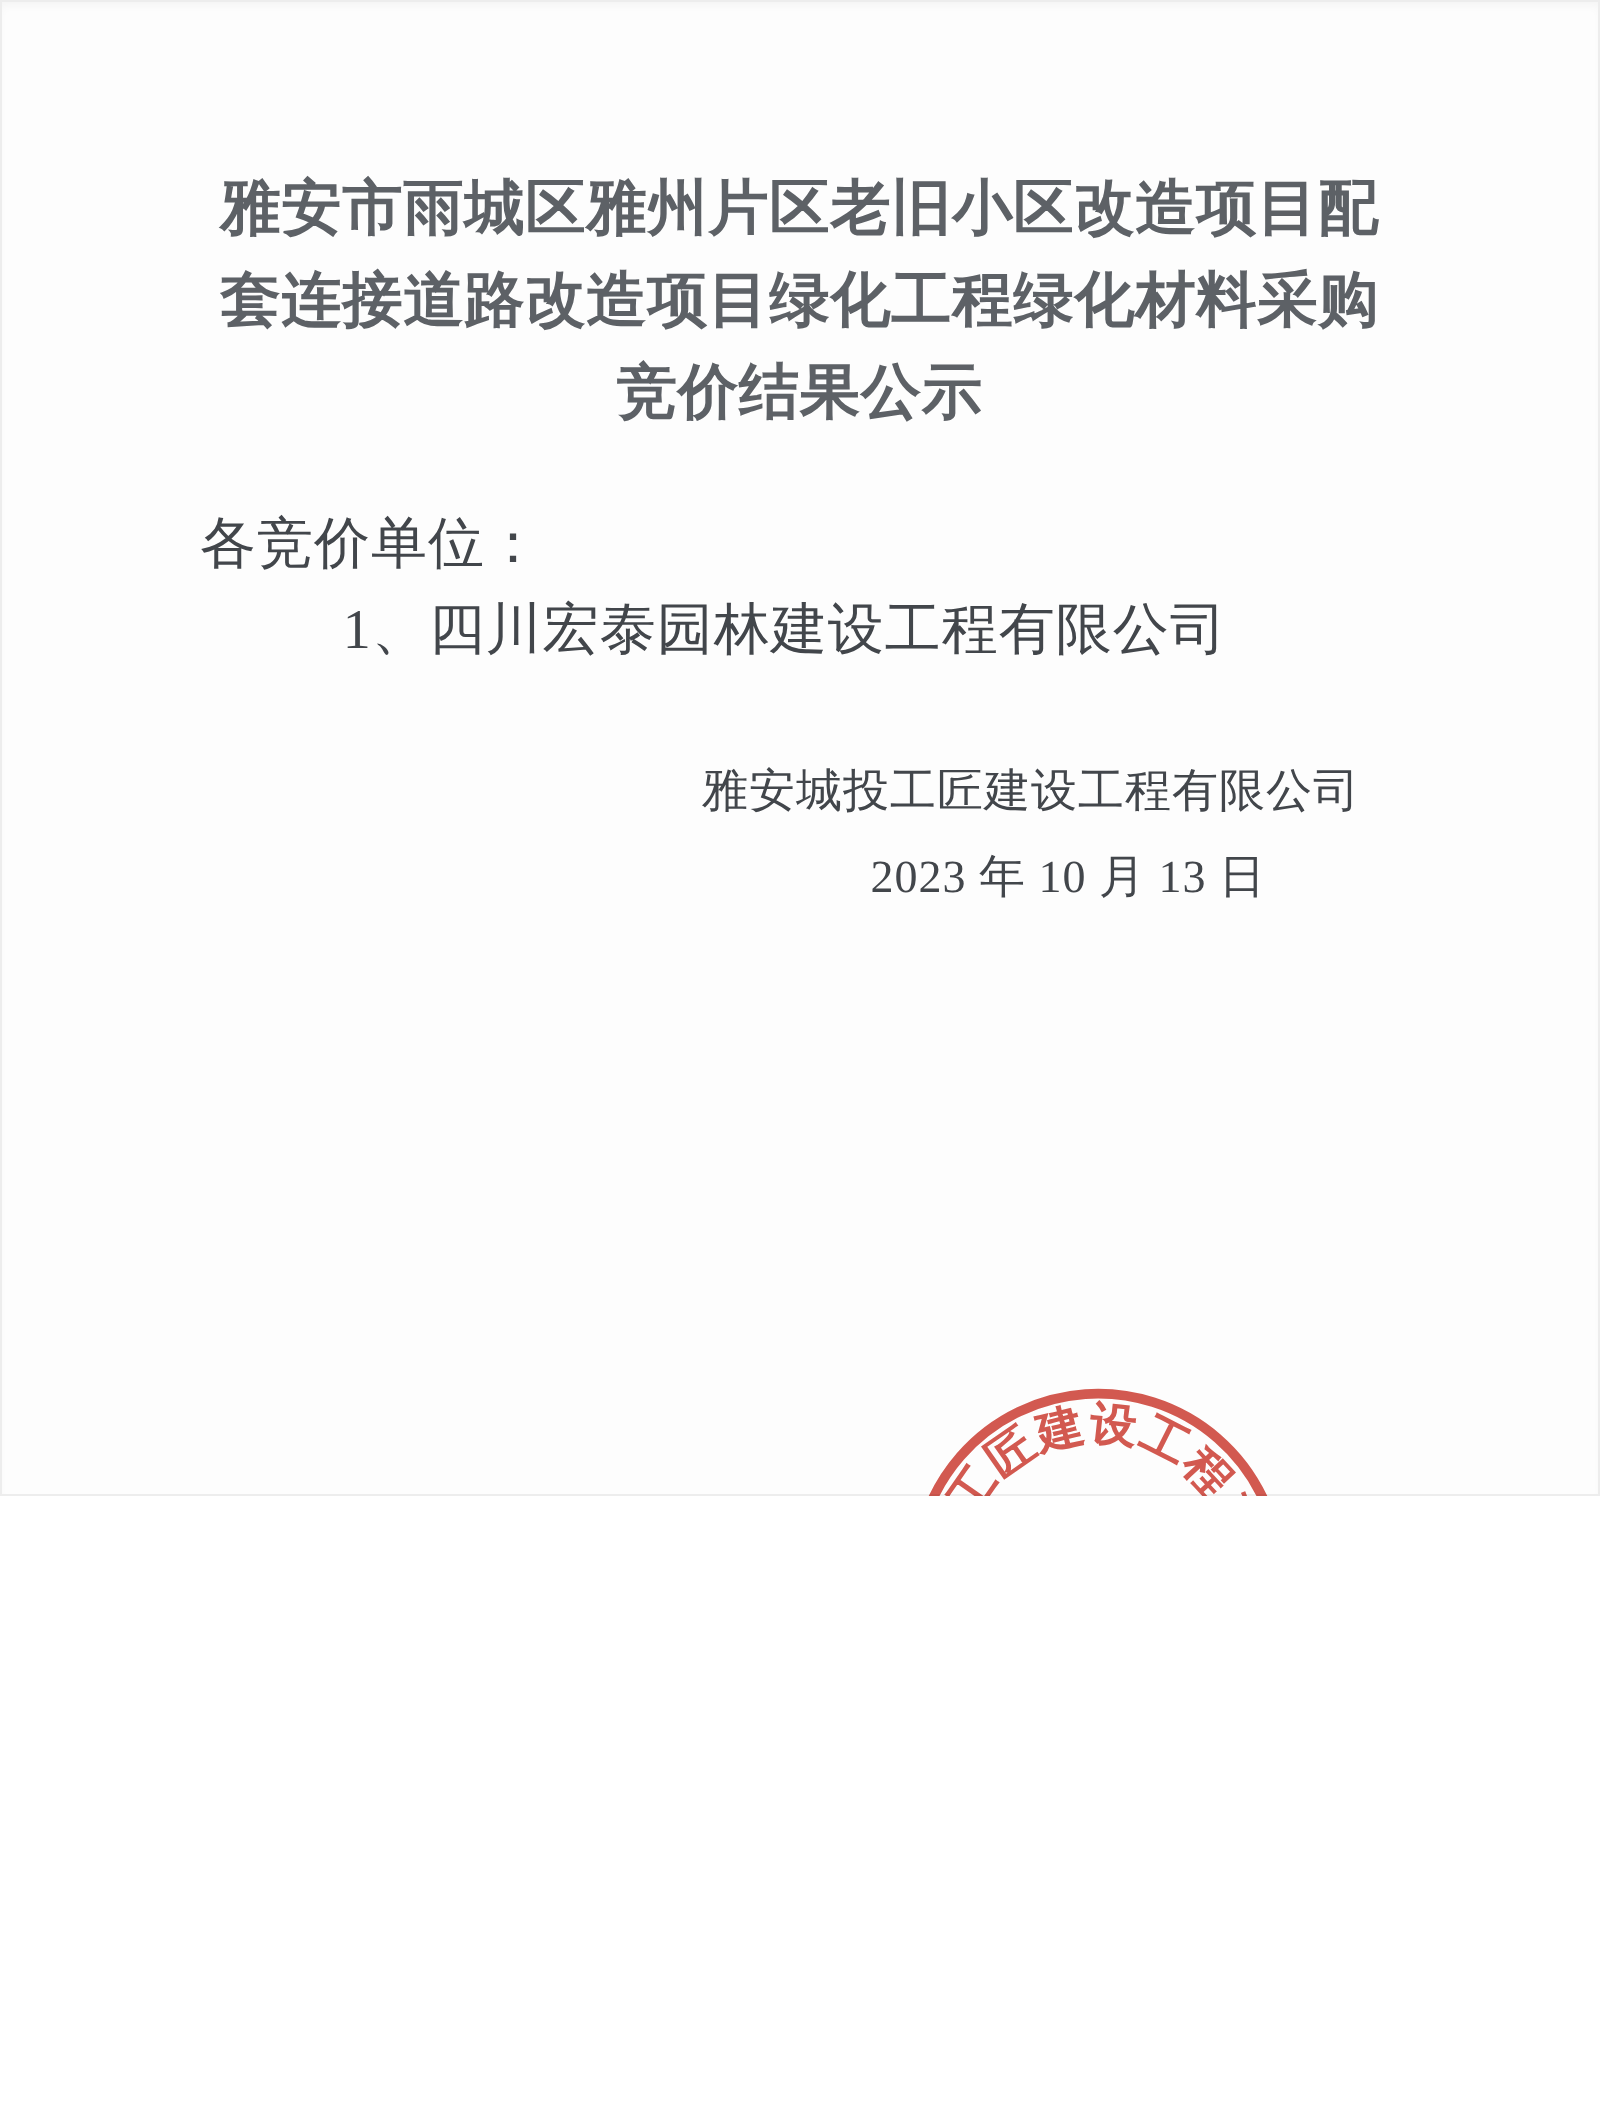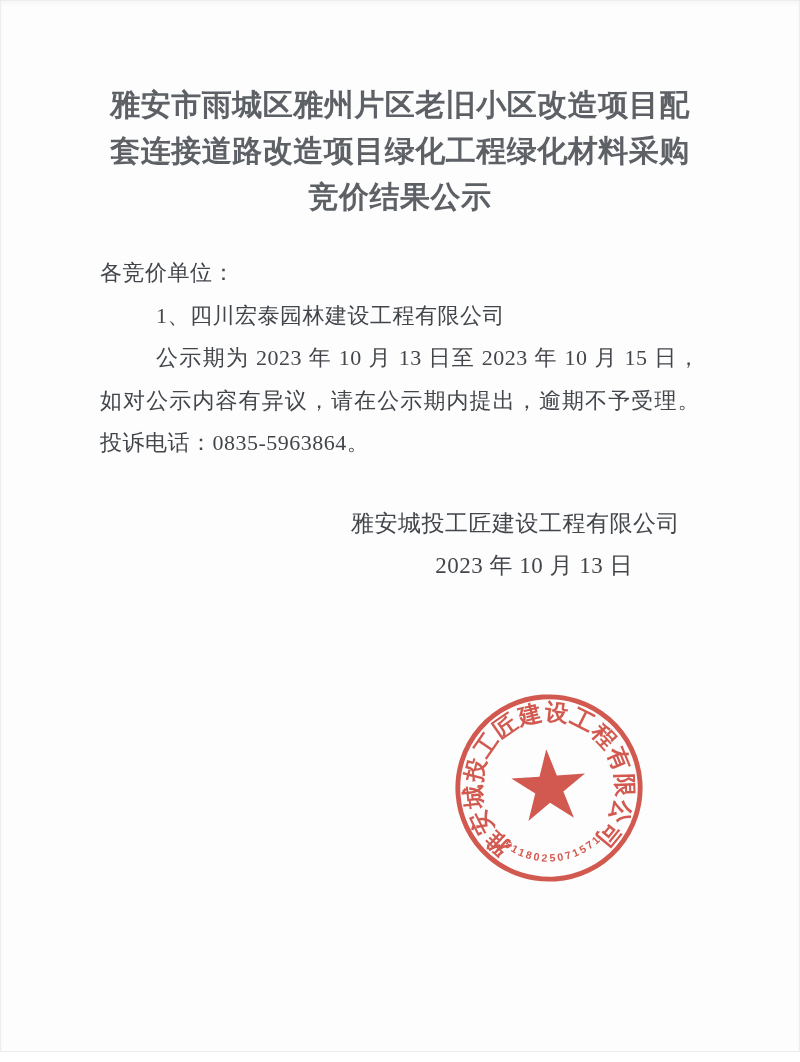"雅安市雨城区雅州片区老旧小区改造项目配套连接道路改造项目绿化工程绿化材料采购竞价" .page { height: 1052px -> 748px }
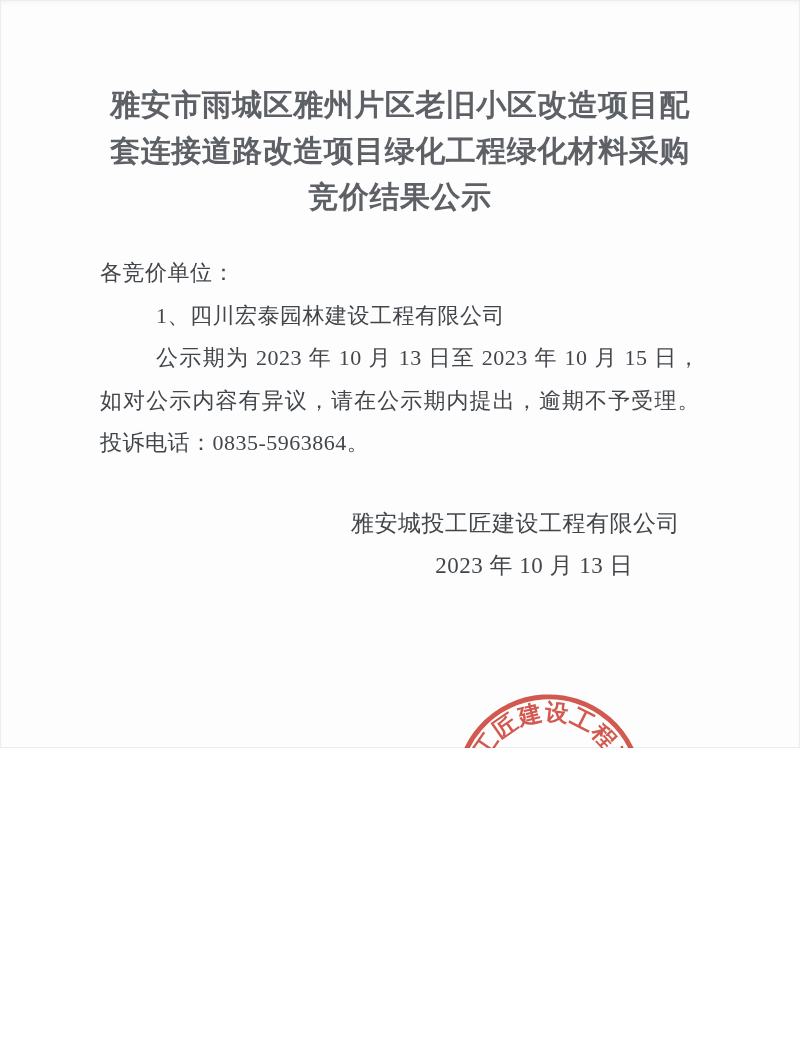"各竞价单位：" .body-text { font-size: 22px -> 28px }
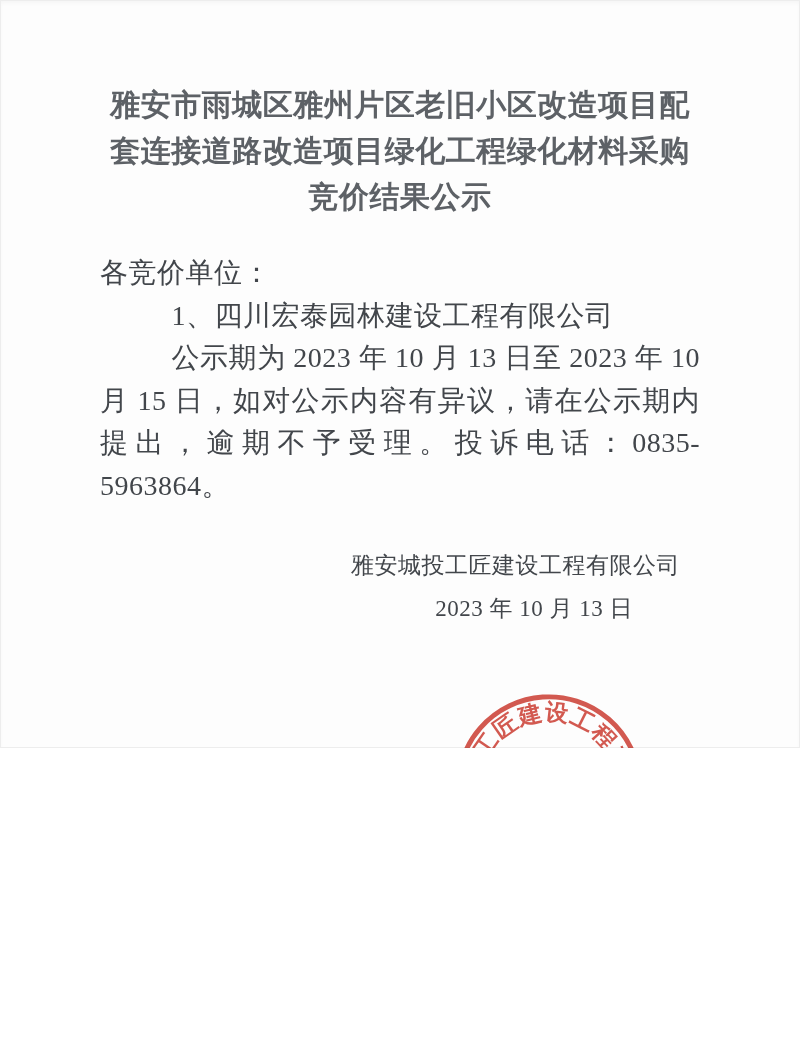"公示期为 2023 年 10 月" p.para { html: <p>公示期为 2023 年 10 月 13 日至 2023 年 10 月 15 日，如对公示内容有异议，请在公示期内提出，逾期不予受理。投诉电话：0835-5963864。</p> -> none }
